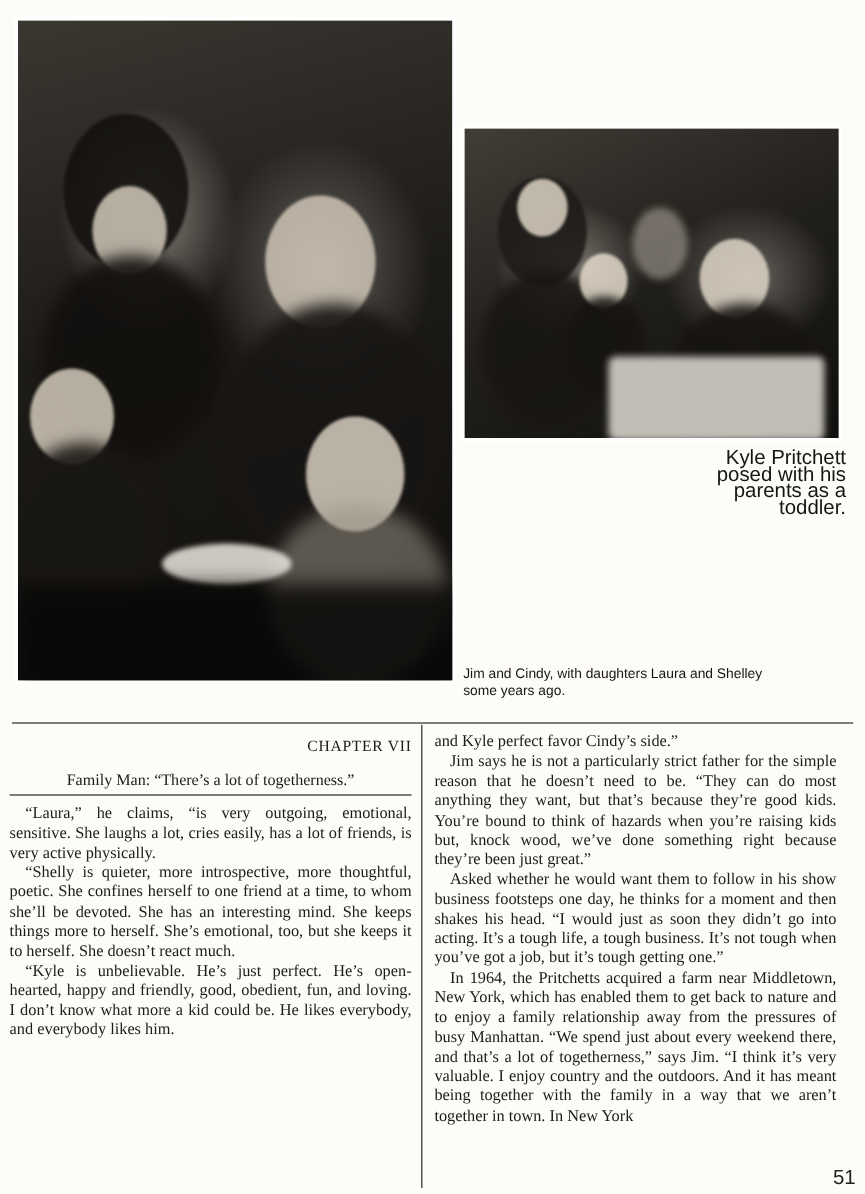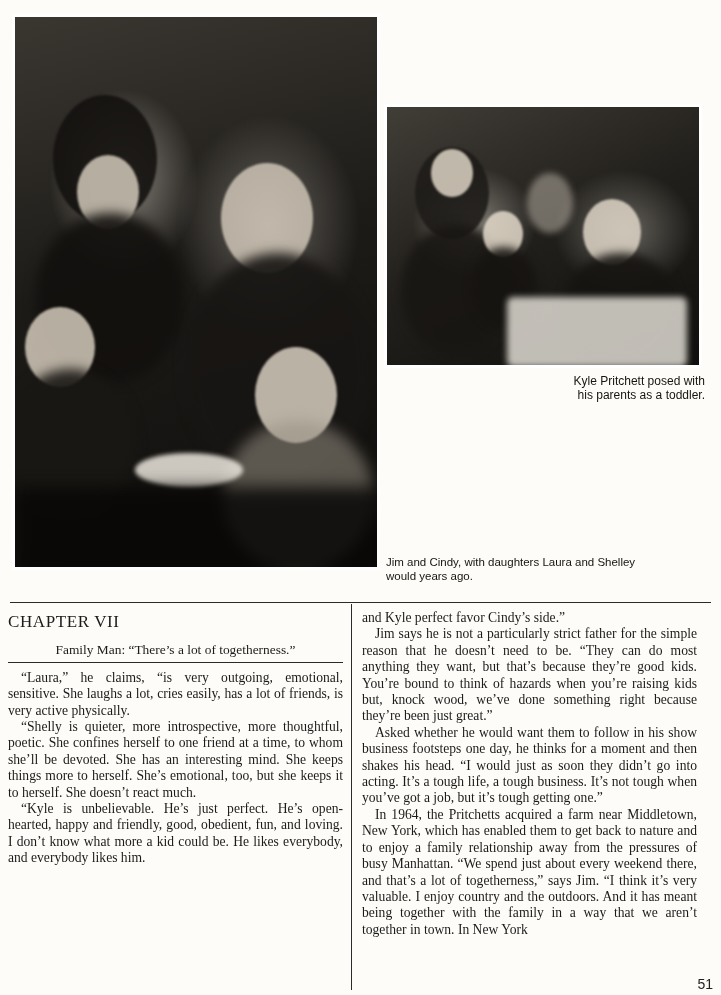"Kyle Pritchett posed with his" .cap-inset { font-size: 12px -> 17px }
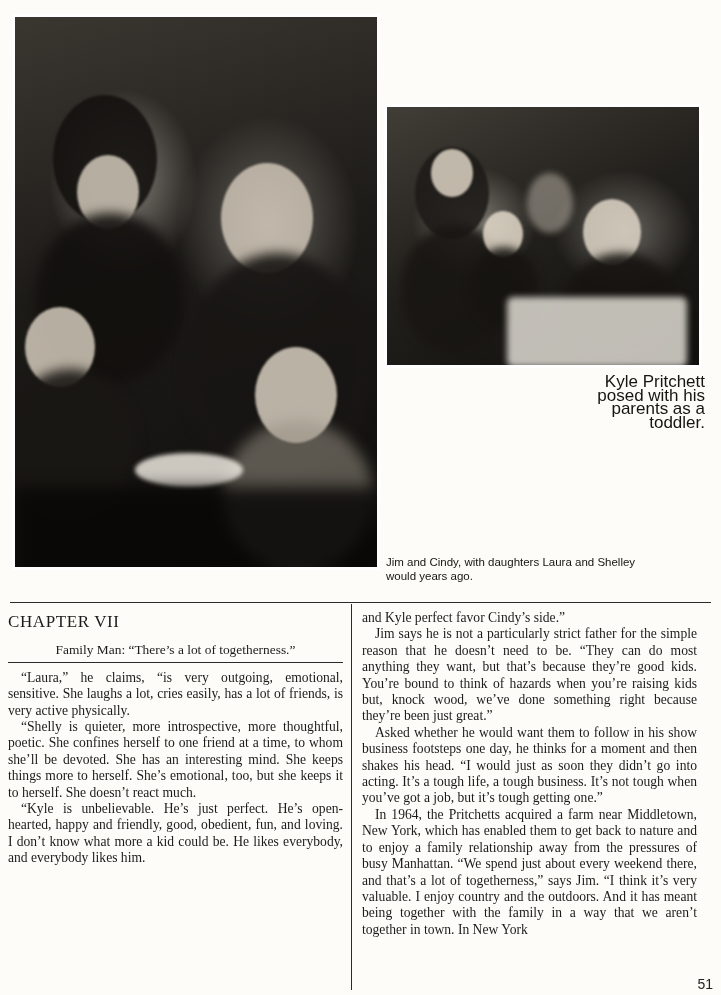"Jim and Cindy, with daughters" div.cap-main { text: would -> some }
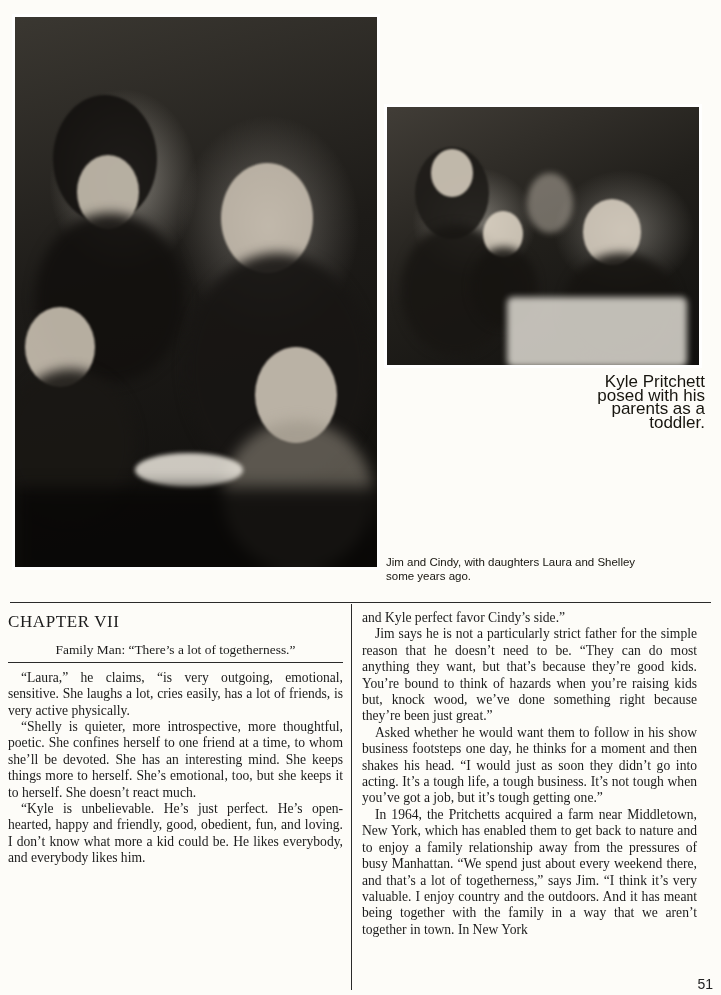"CHAPTER VII" .chapter-head { font-size: 17px -> 13px; text-align: left -> right }
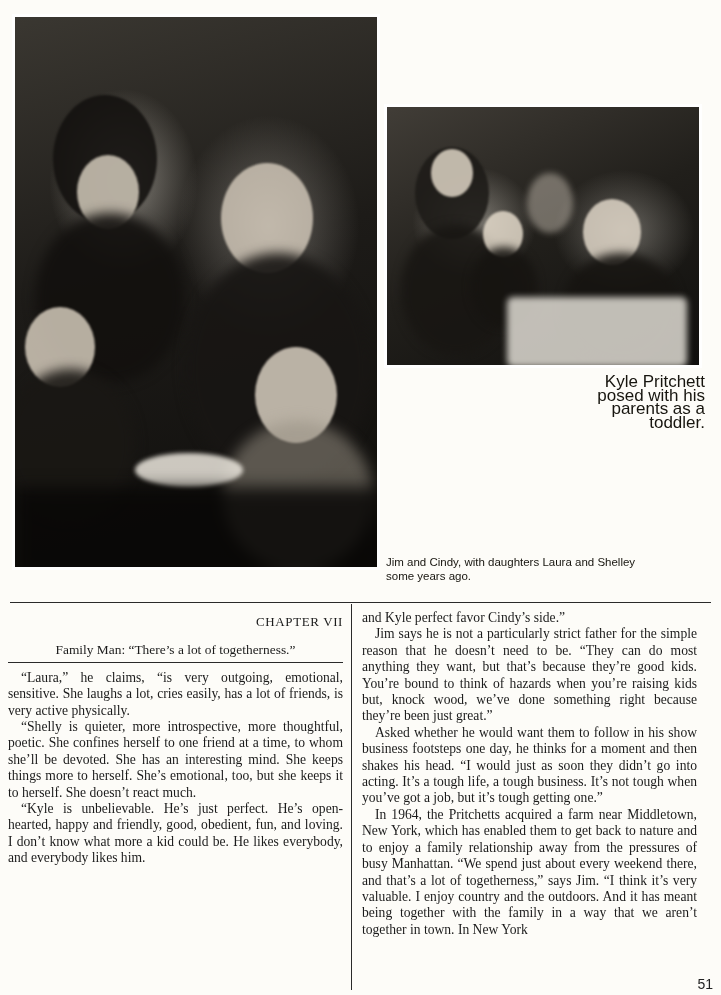"51" .page-num { font-size: 14px -> 17px }
